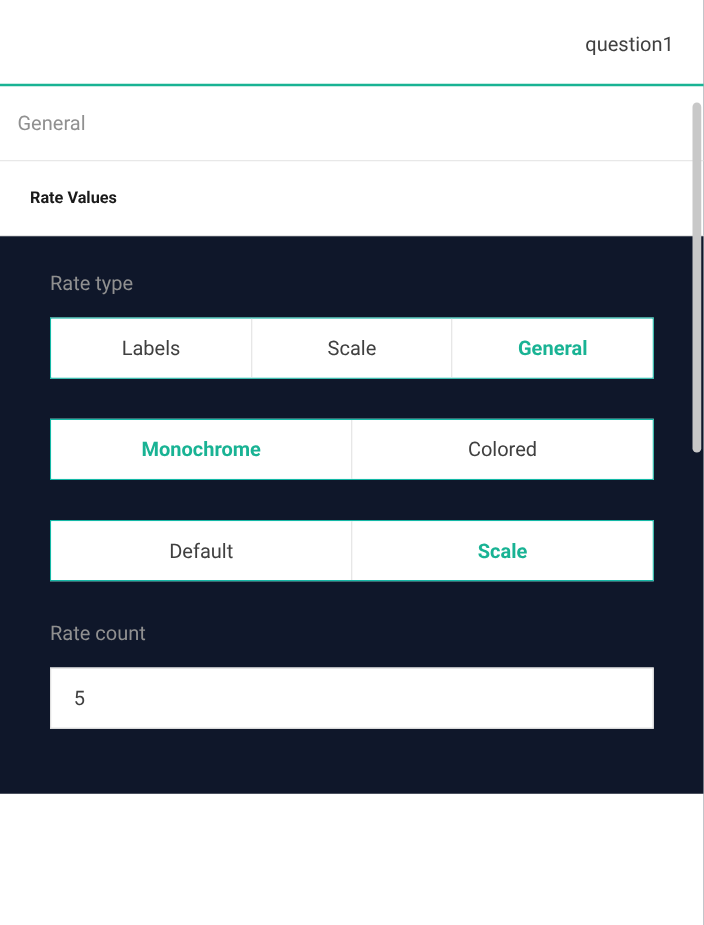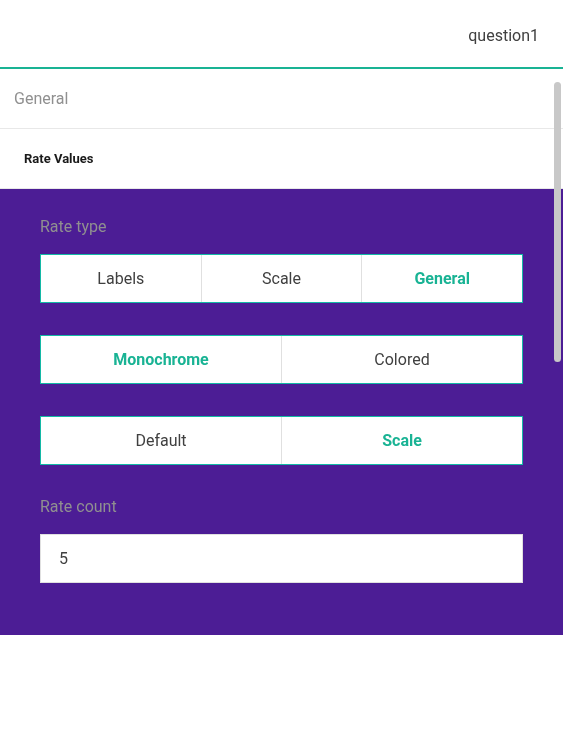"Rate type" .panel-body { background: #4c1d95 -> #0f172a }
